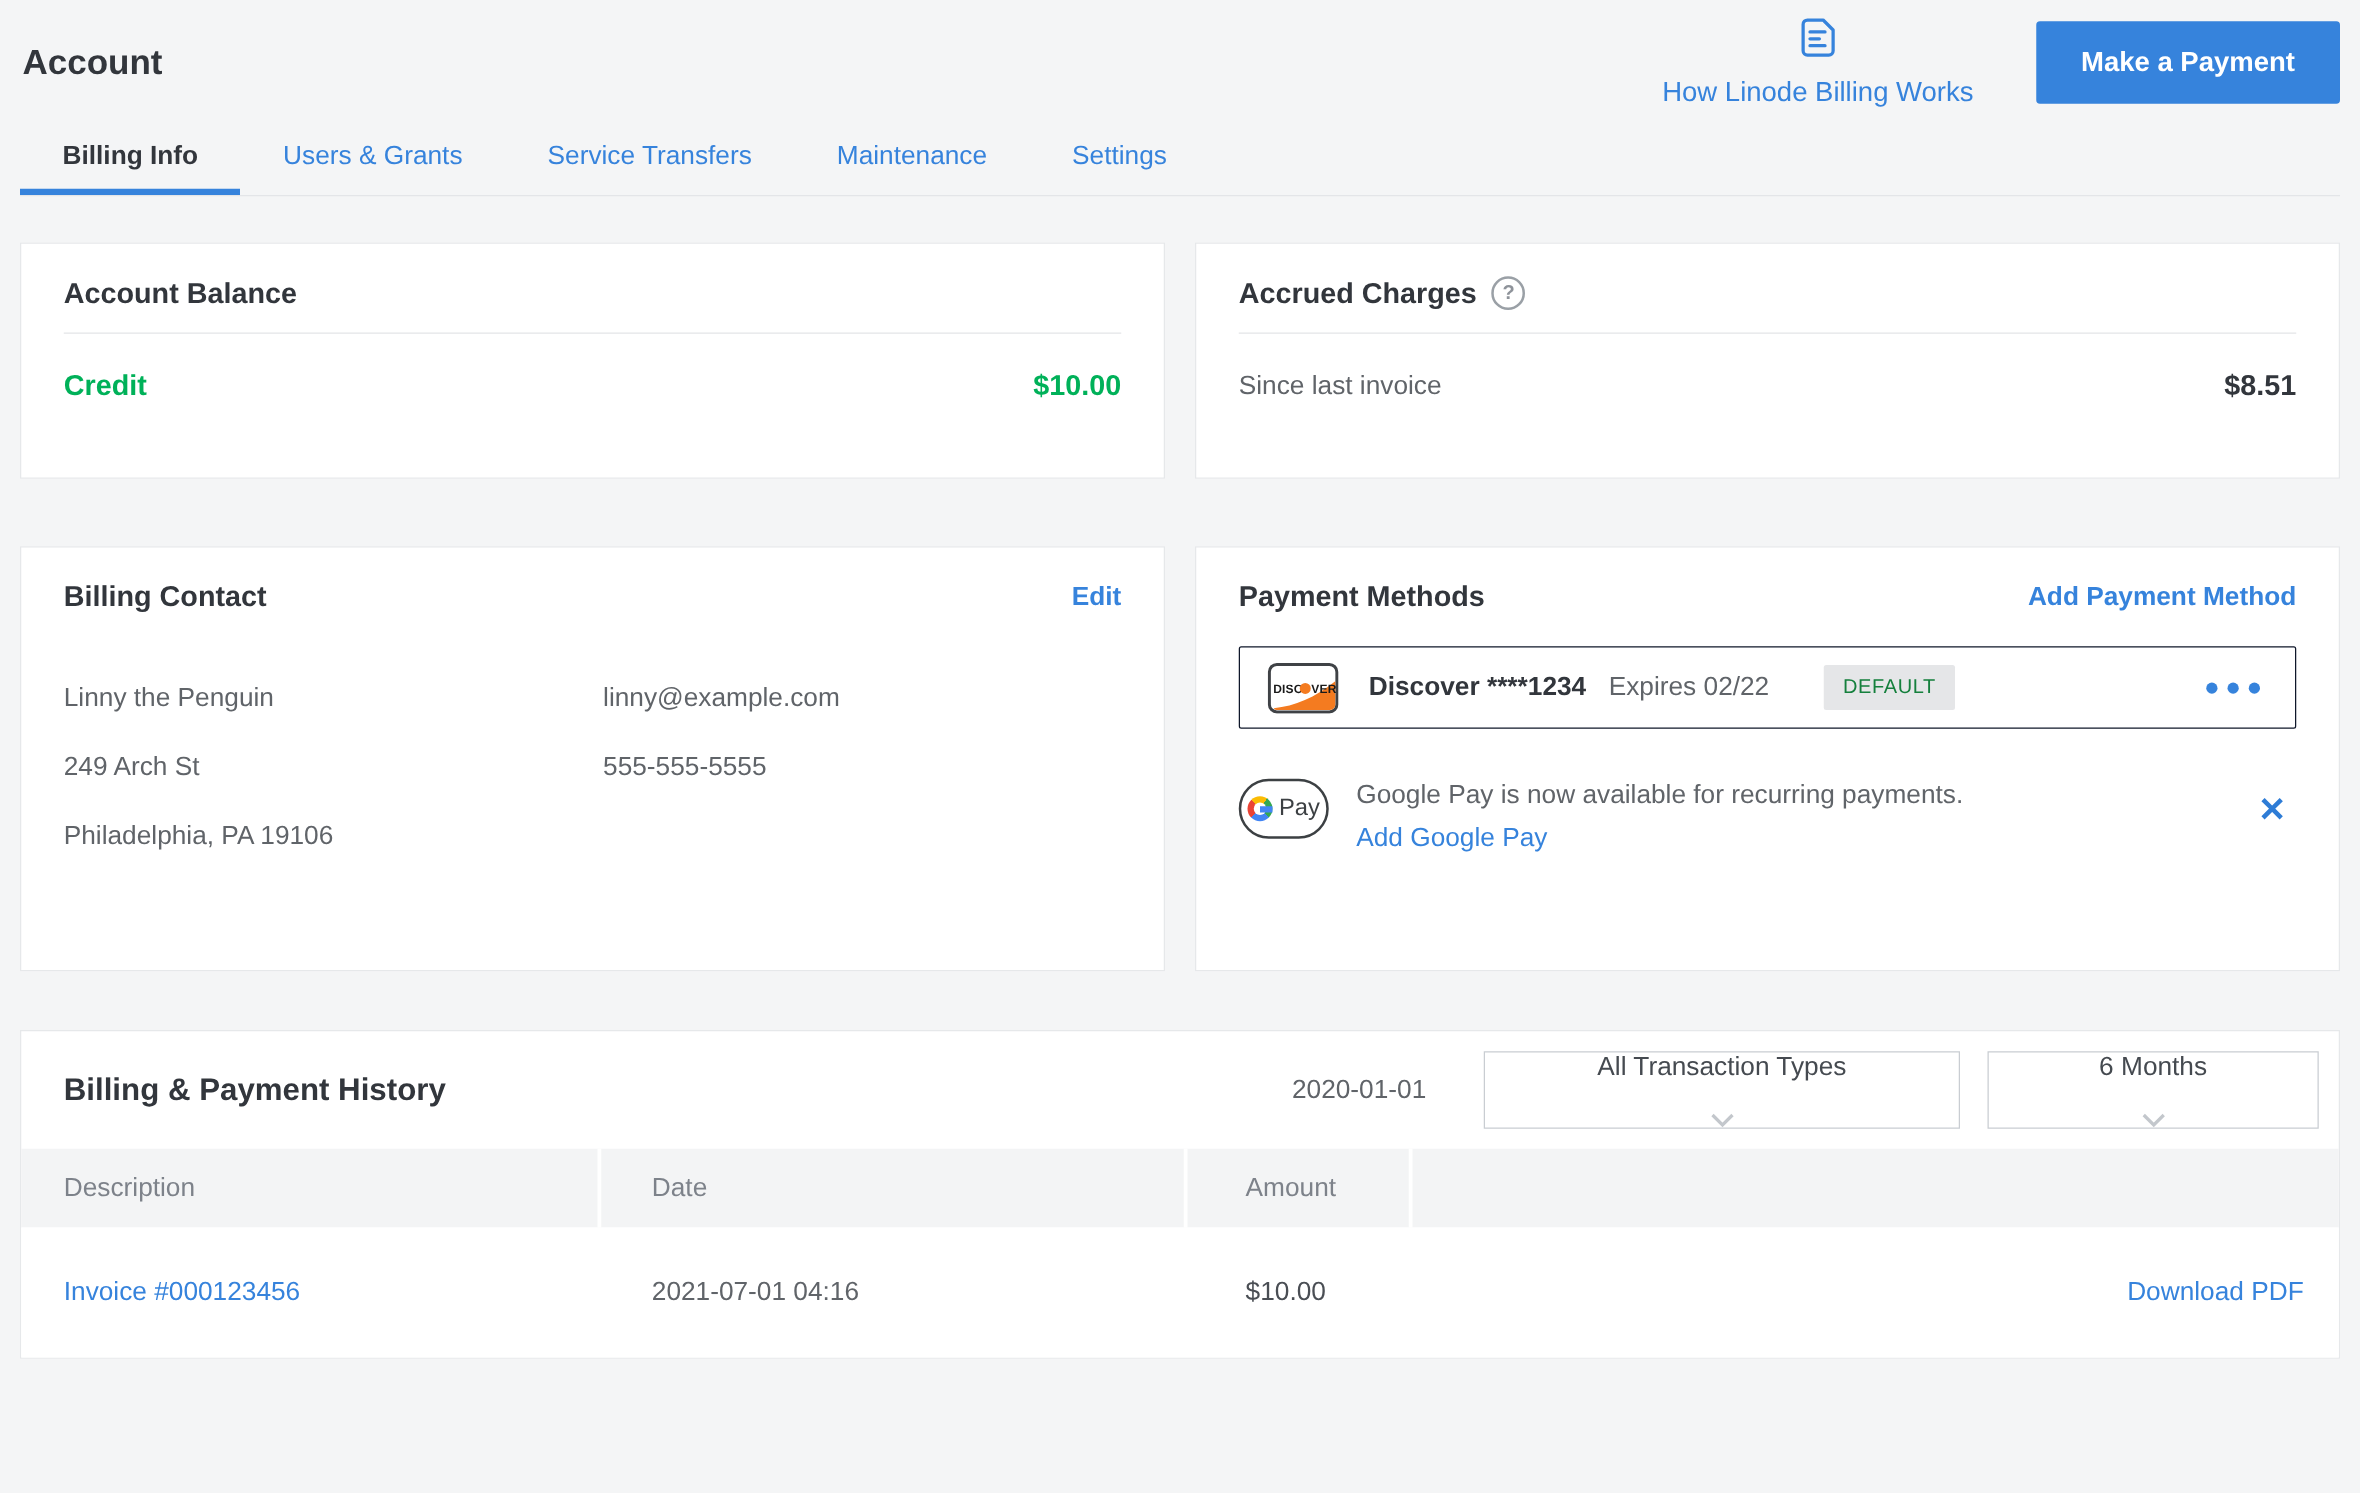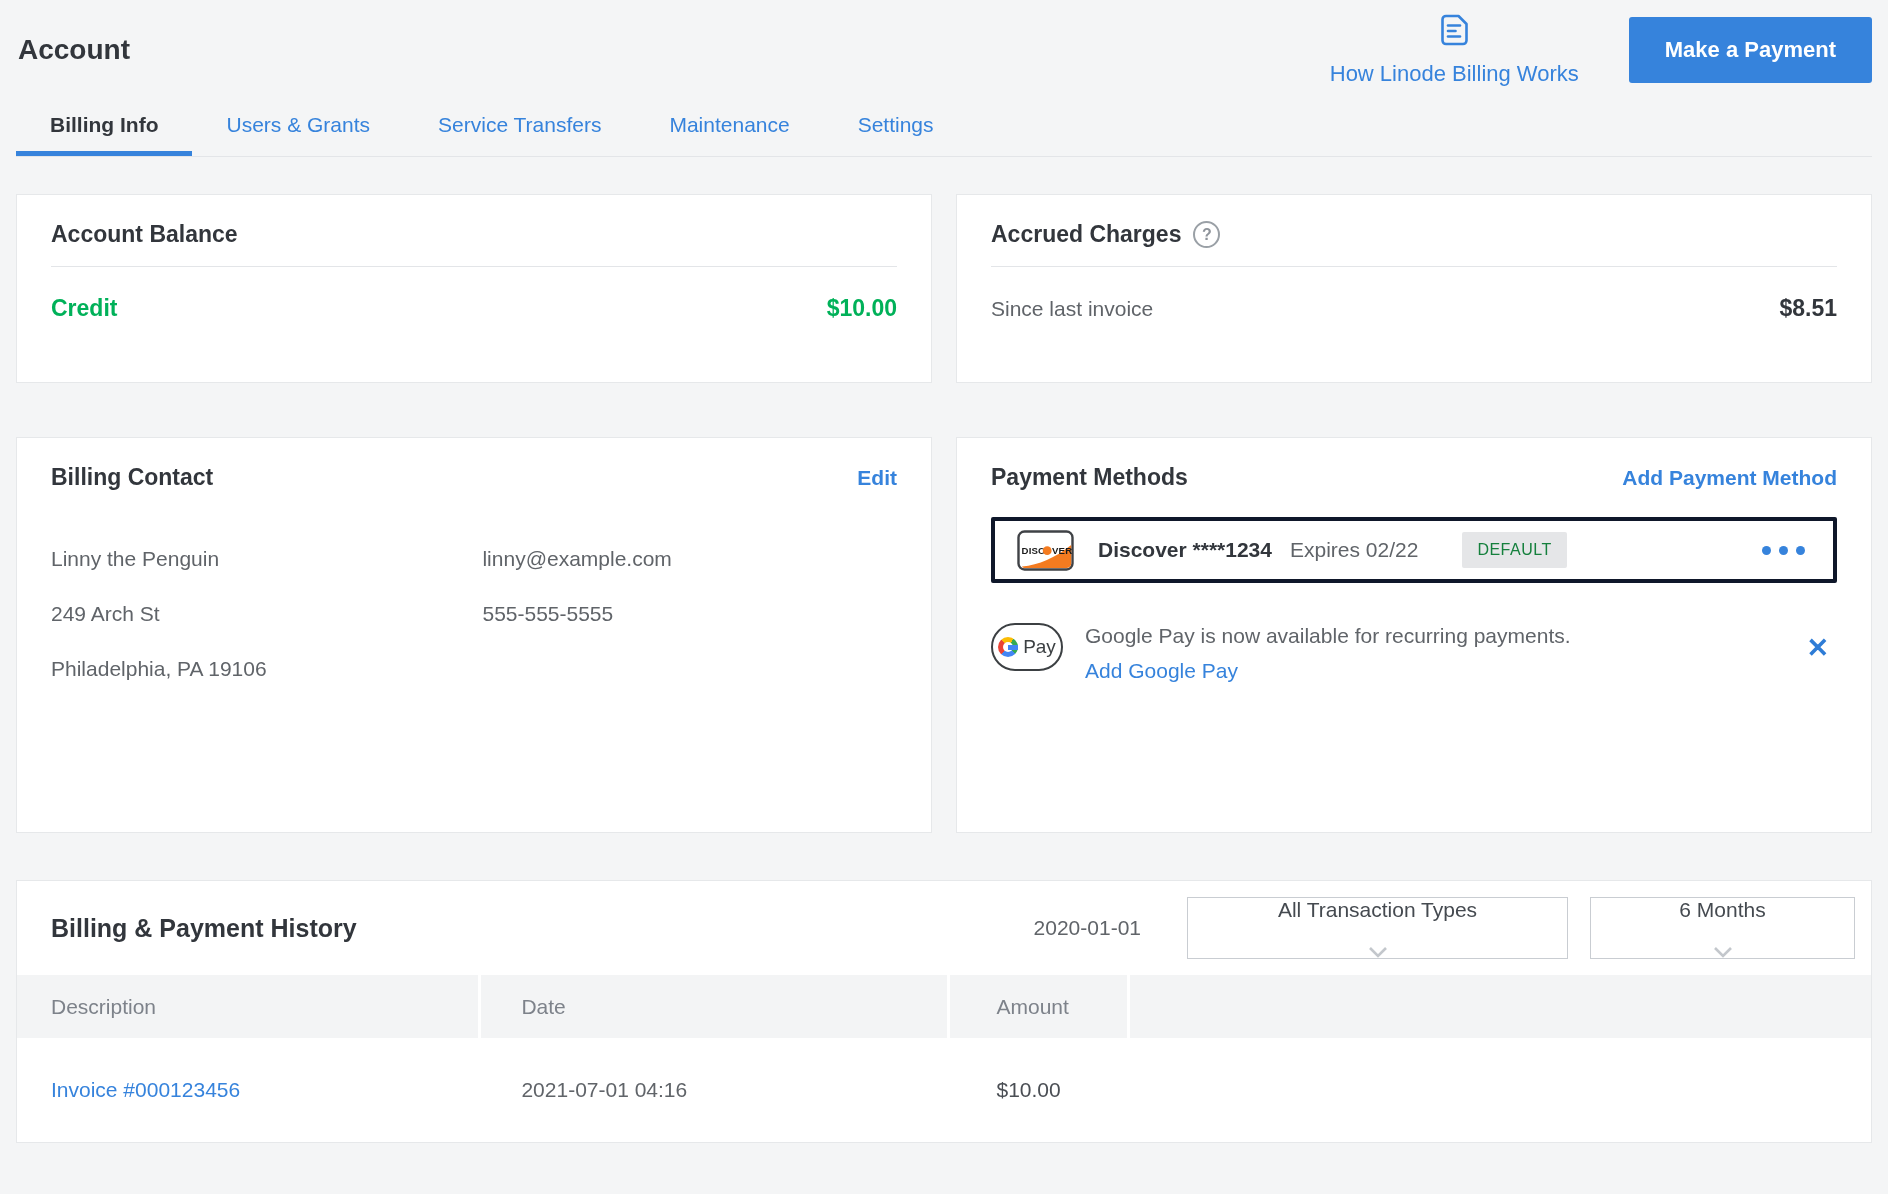"Billing Contact" .card.tall { height: 396px -> 340px }
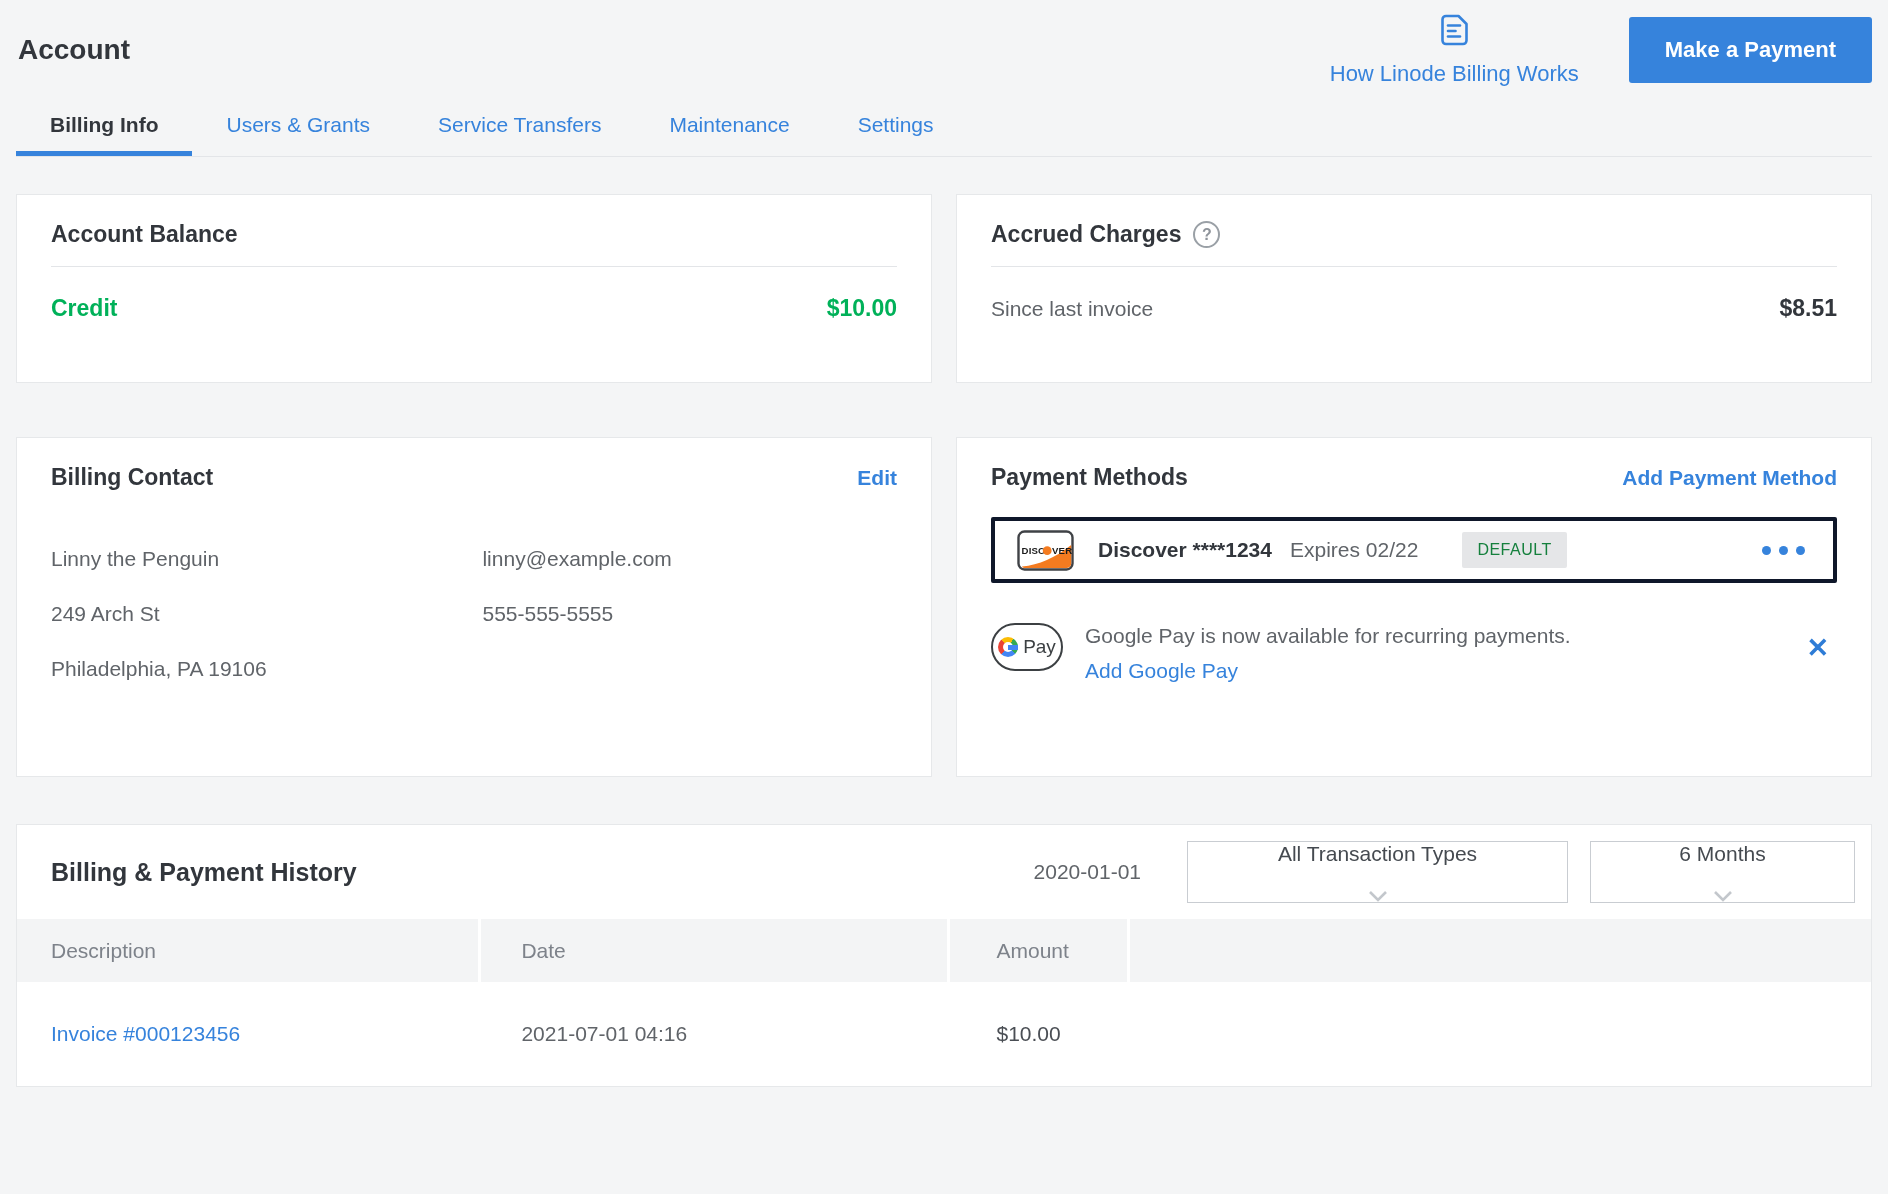"DISC" .method-row { border: 4px solid #0f172a -> 1px solid #0f172a }
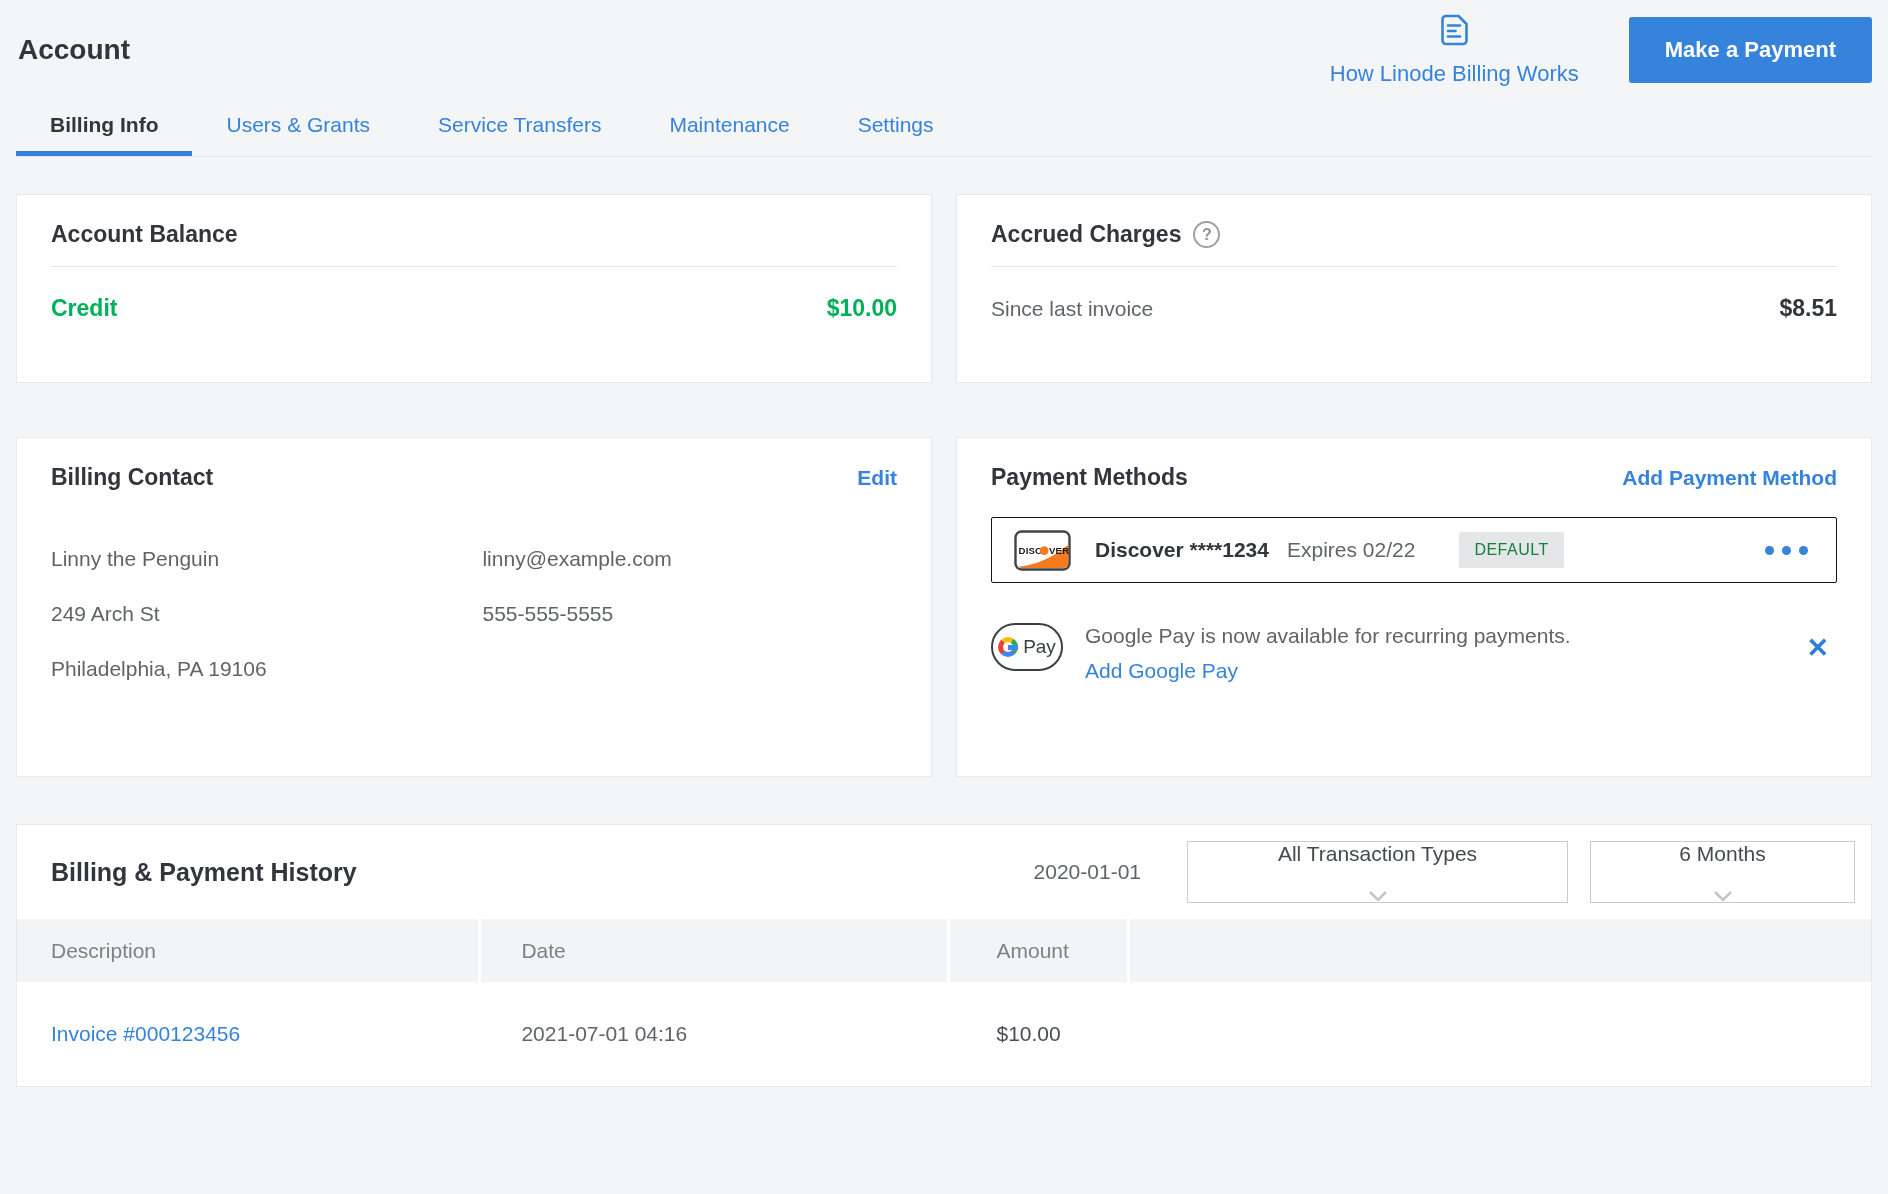"Download PDF" div.cell { html: none -> <div> <a>Download PDF</a> </div> }
